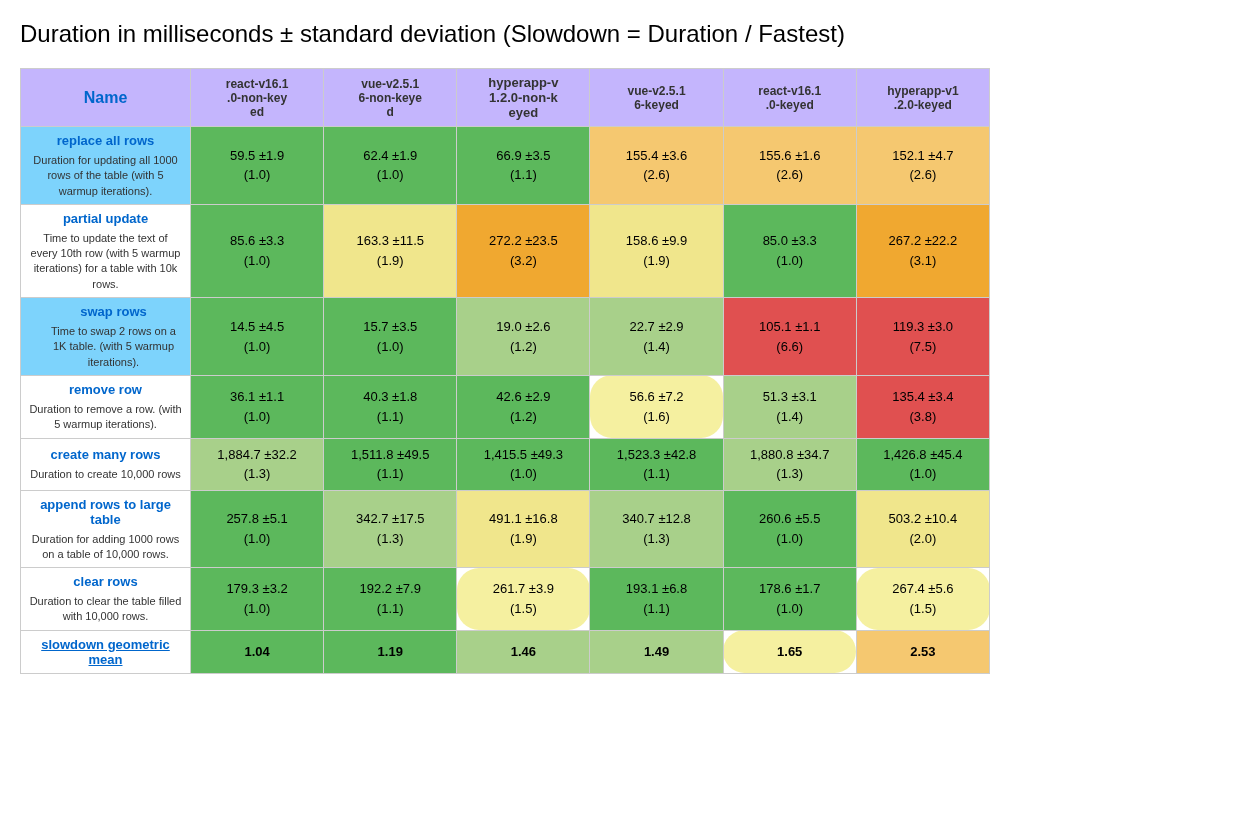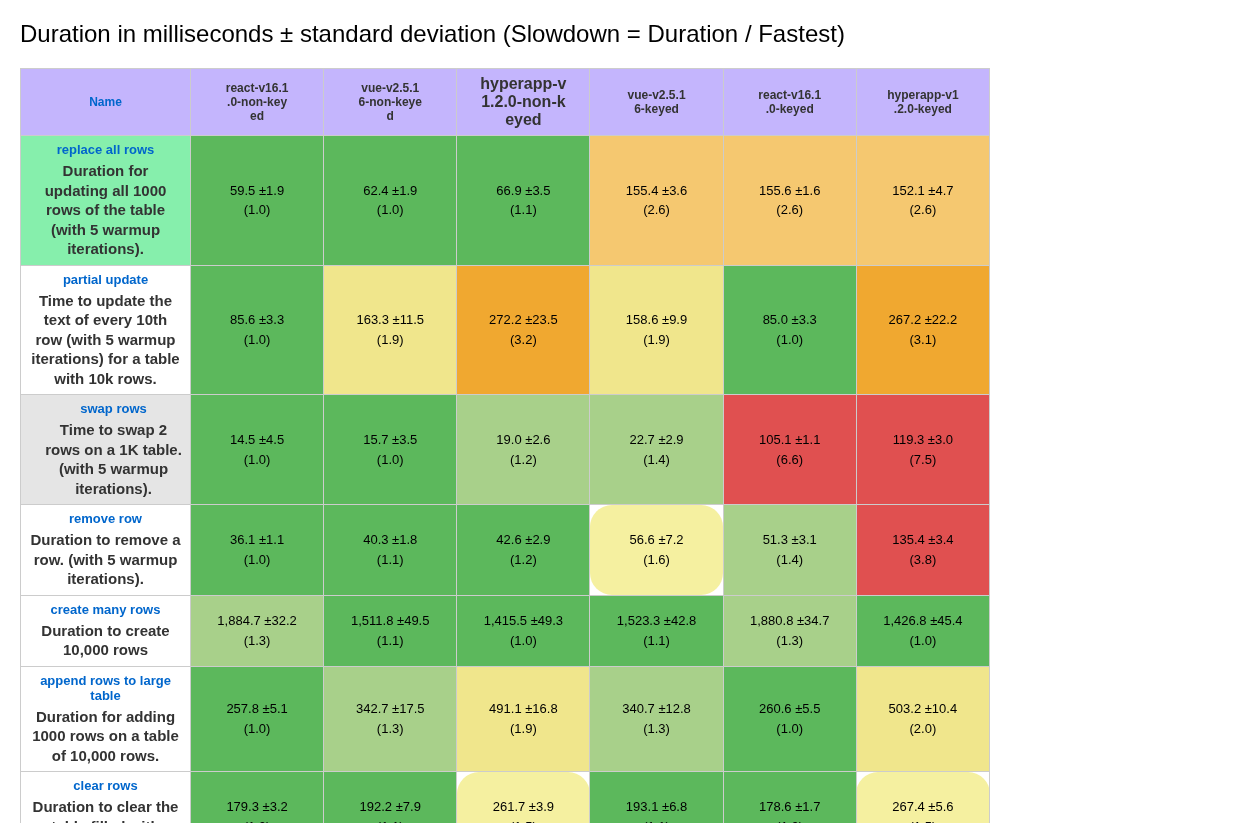"hyperapp-v" th { font-size: 16px -> 13px }
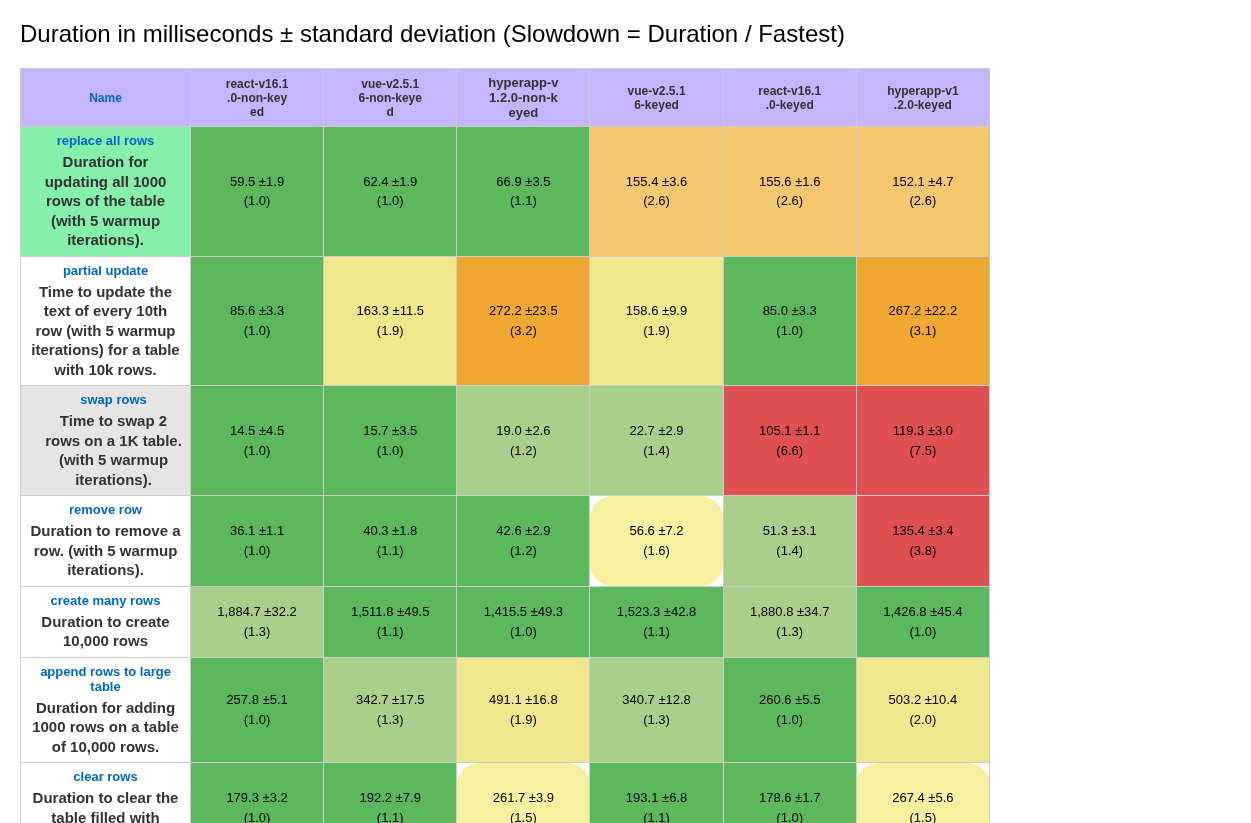"Name" .name-header { font-size: 12px -> 16px }
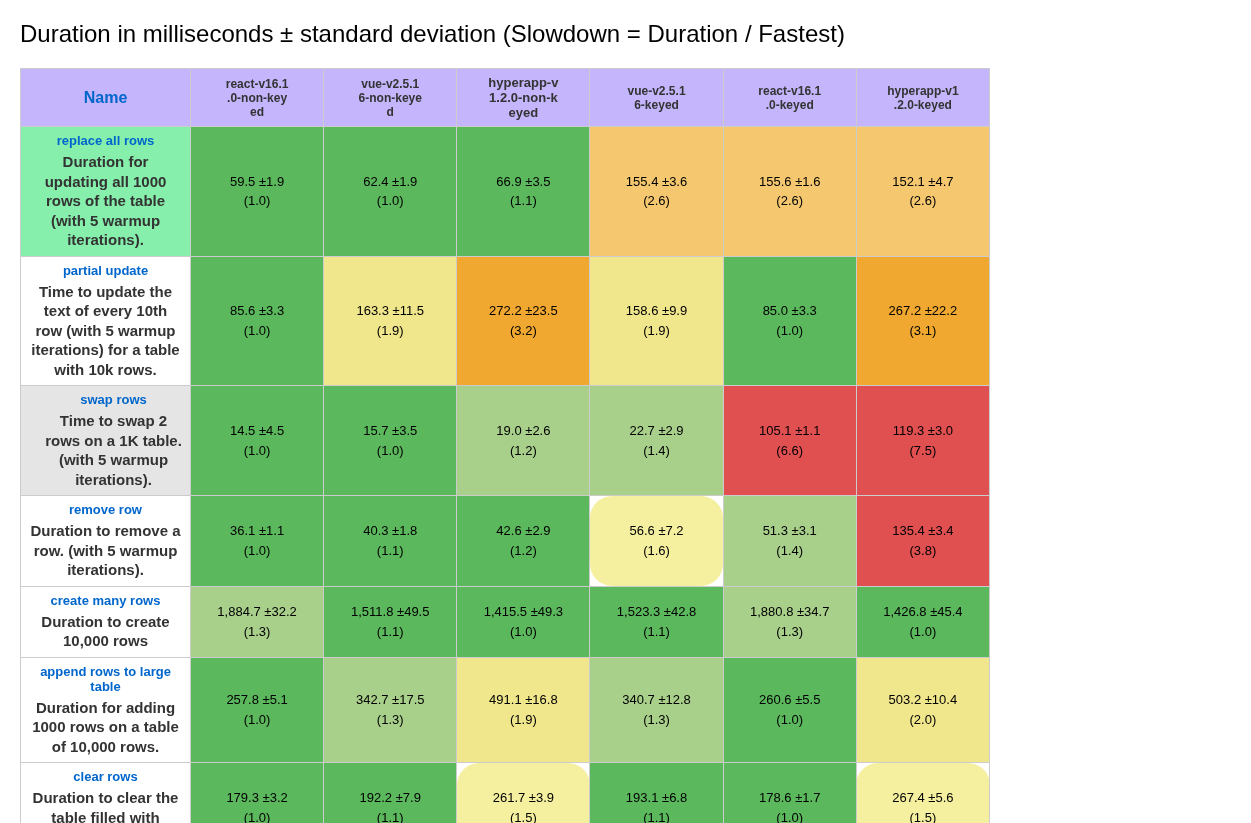"replace all rows" td.name-col { background: #86efac -> #7dd3fc }
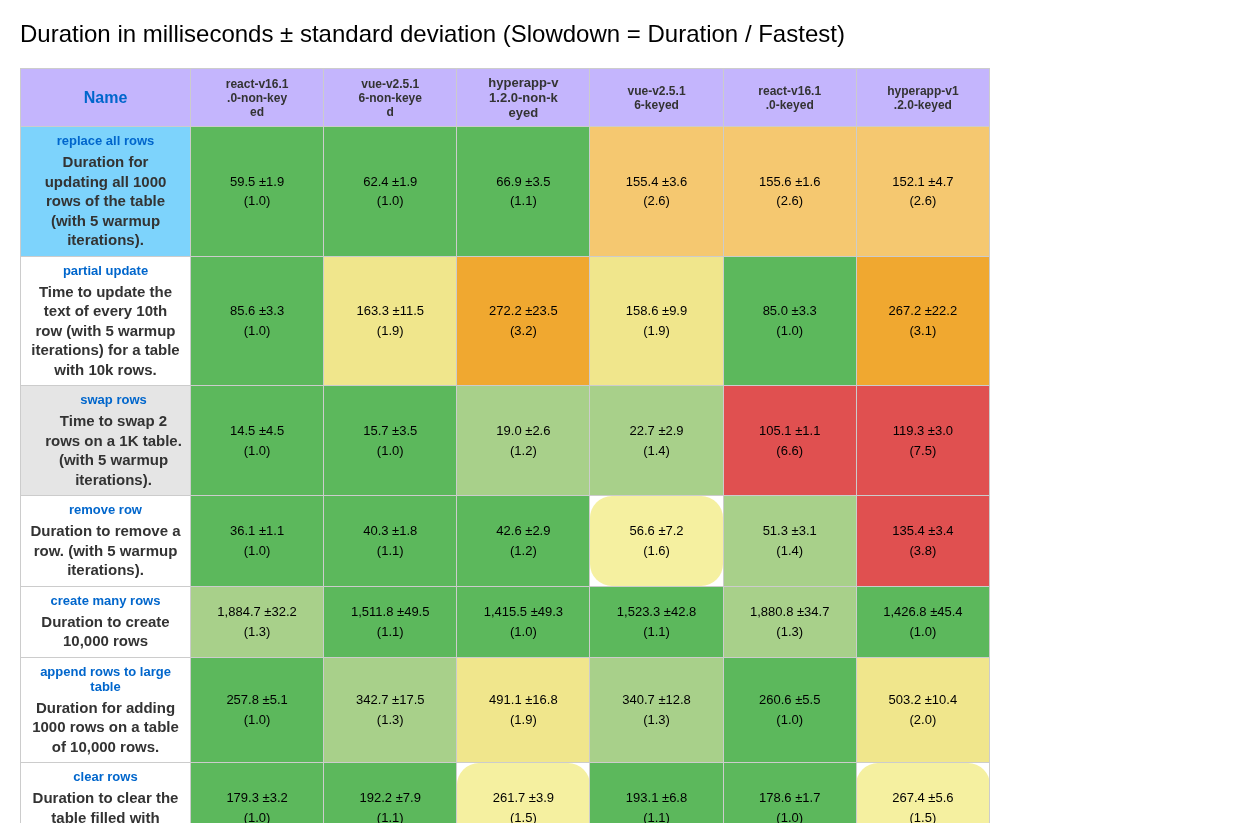"Duration for updating all 1000" .row-desc { font-size: 15px -> 11px; font-weight: bold -> none }
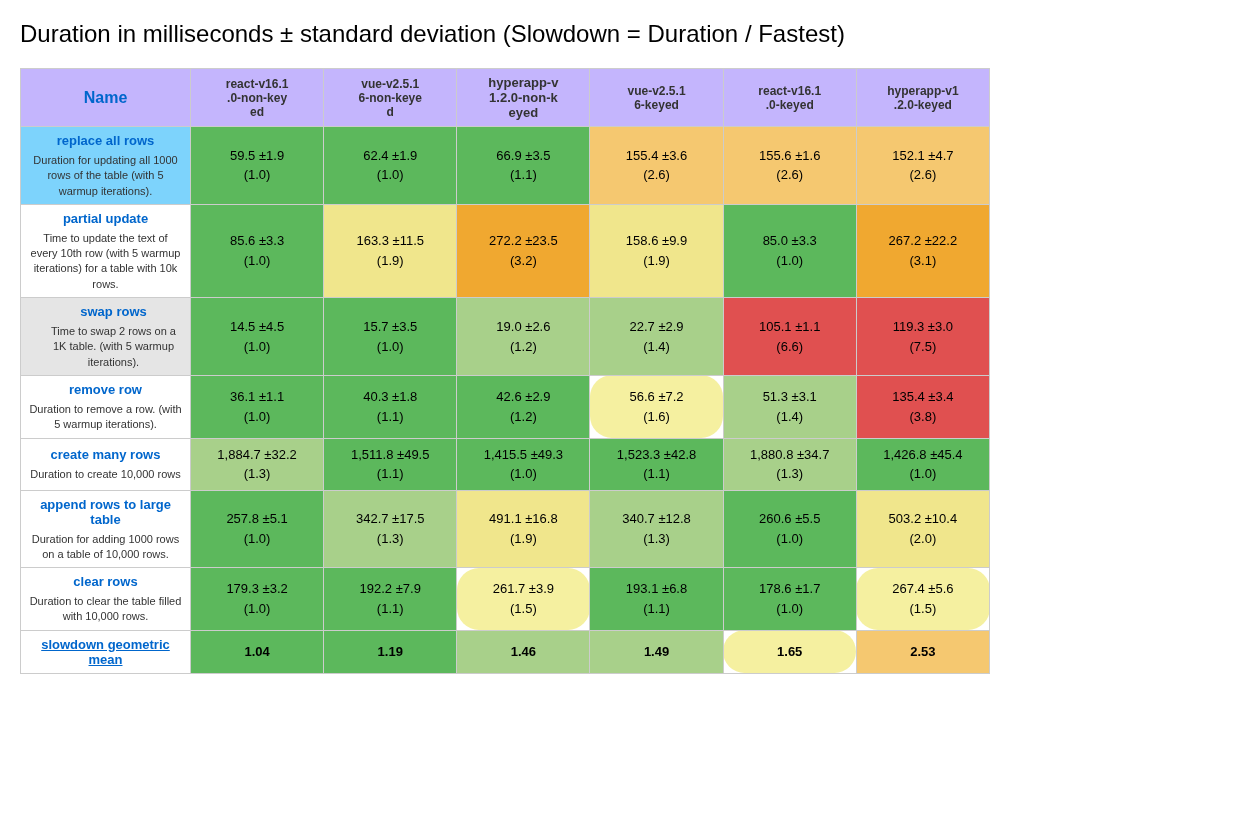"swap rows" td.name-col { background: #e5e5e5 -> #7dd3fc }
